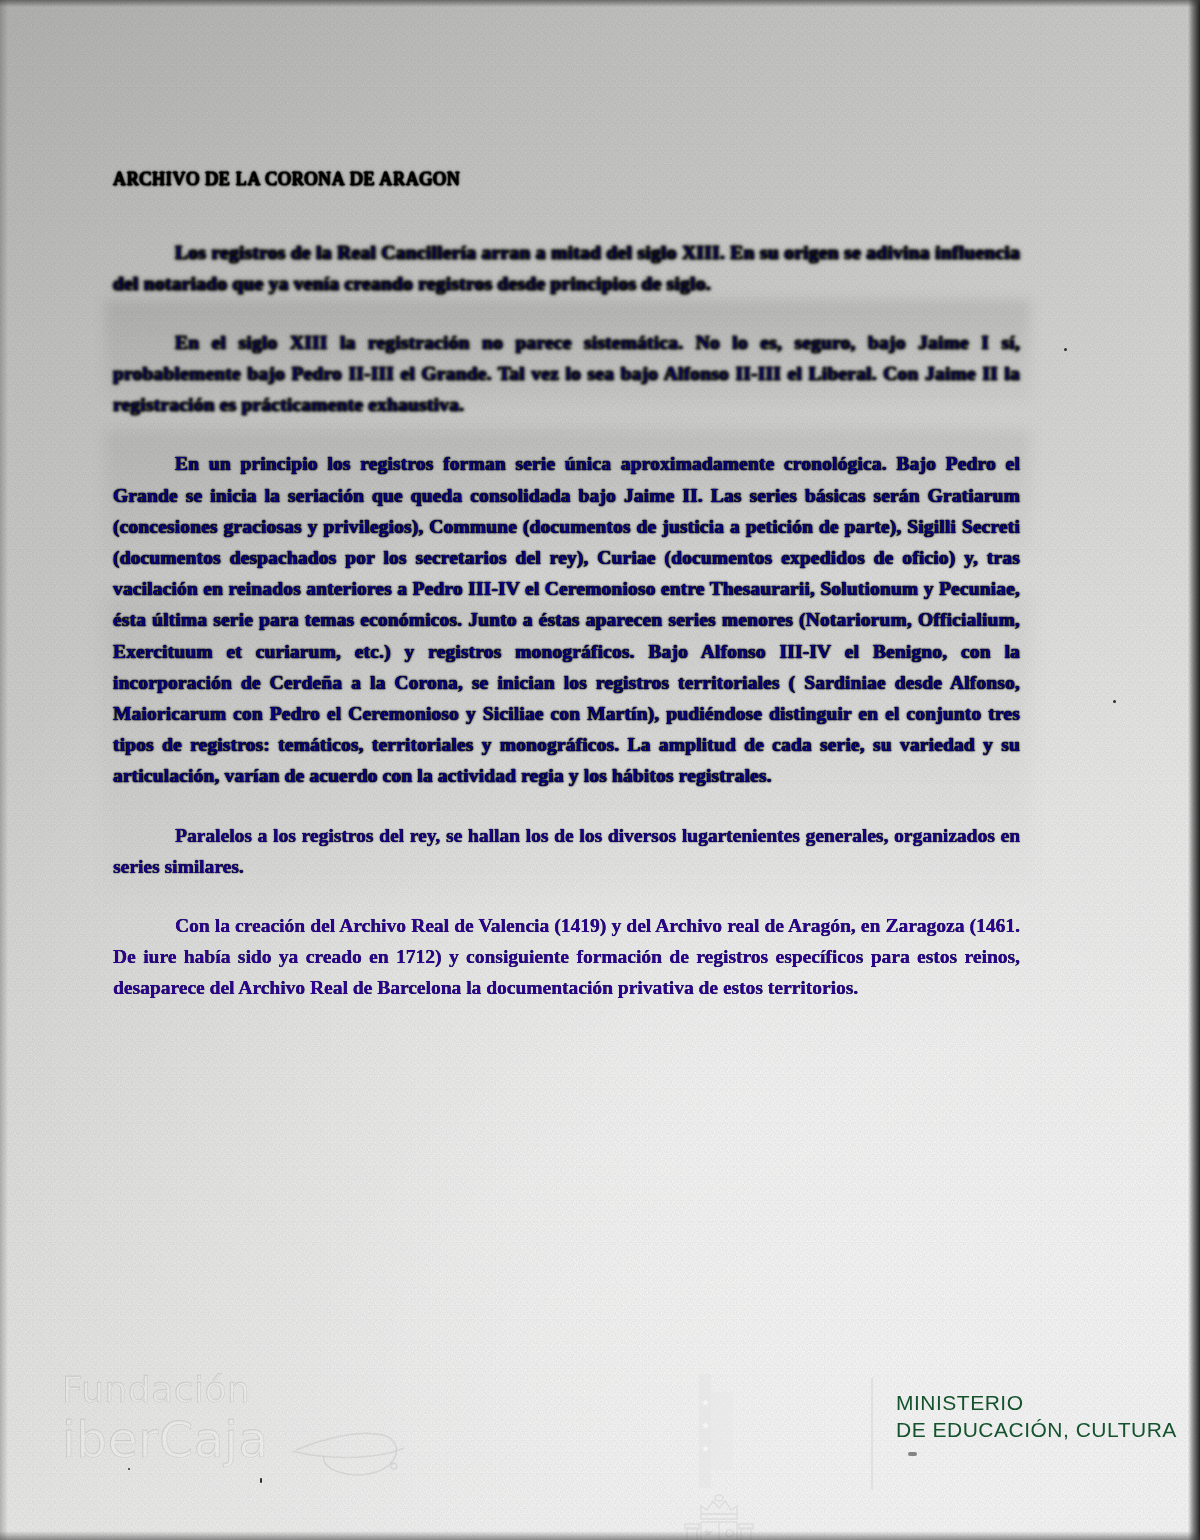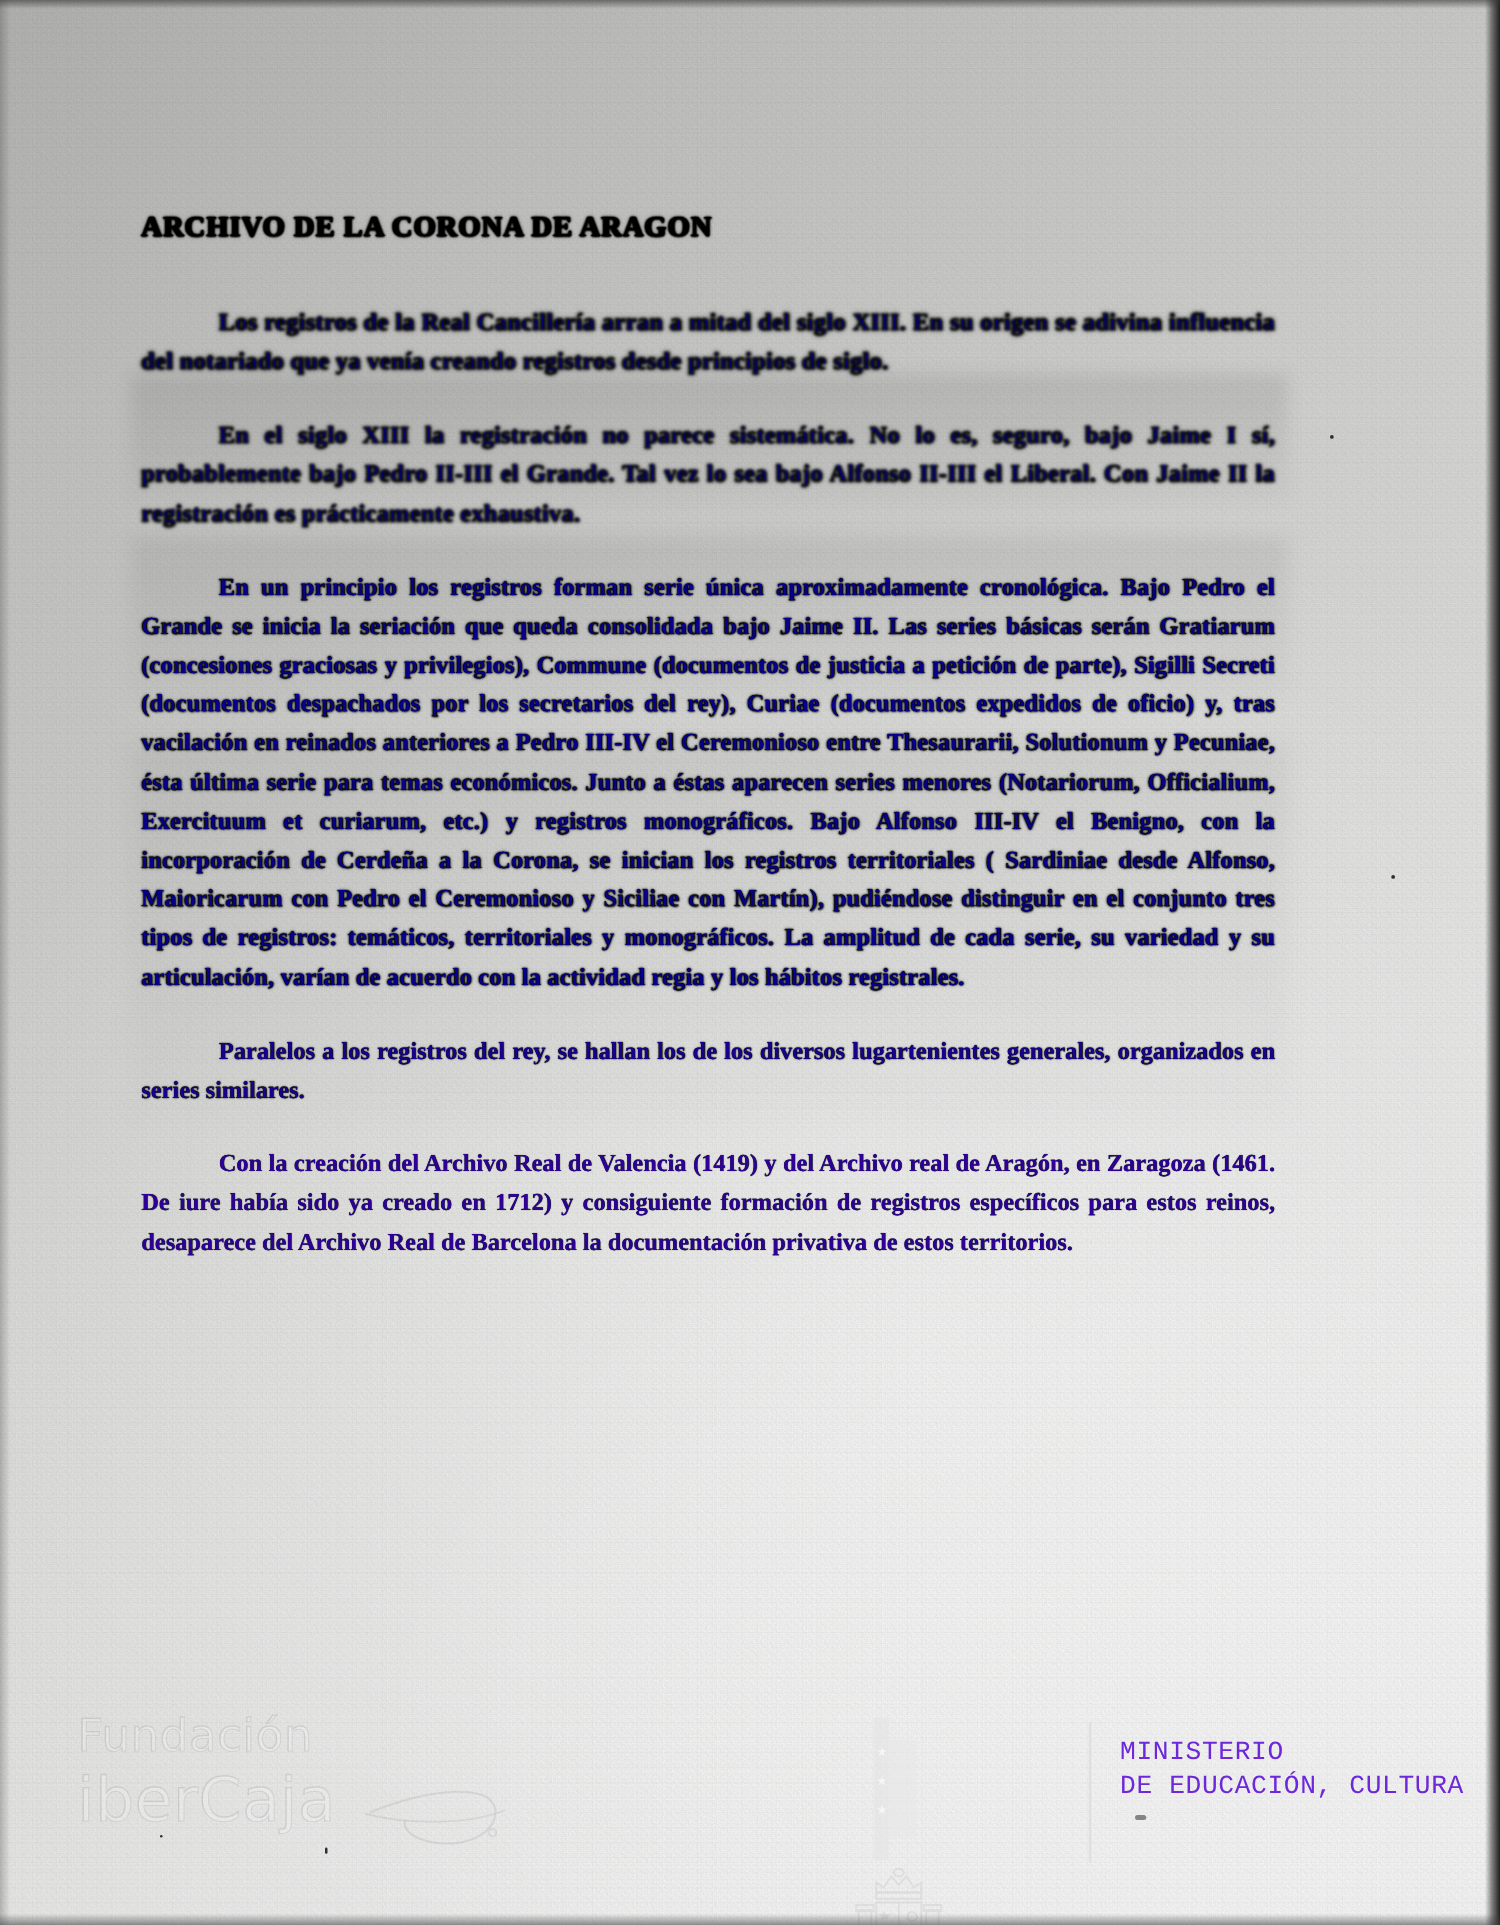"ARCHIVO DE LA CORONA DE" .heading { font-size: 23px -> 18px; font-weight: bold -> normal }
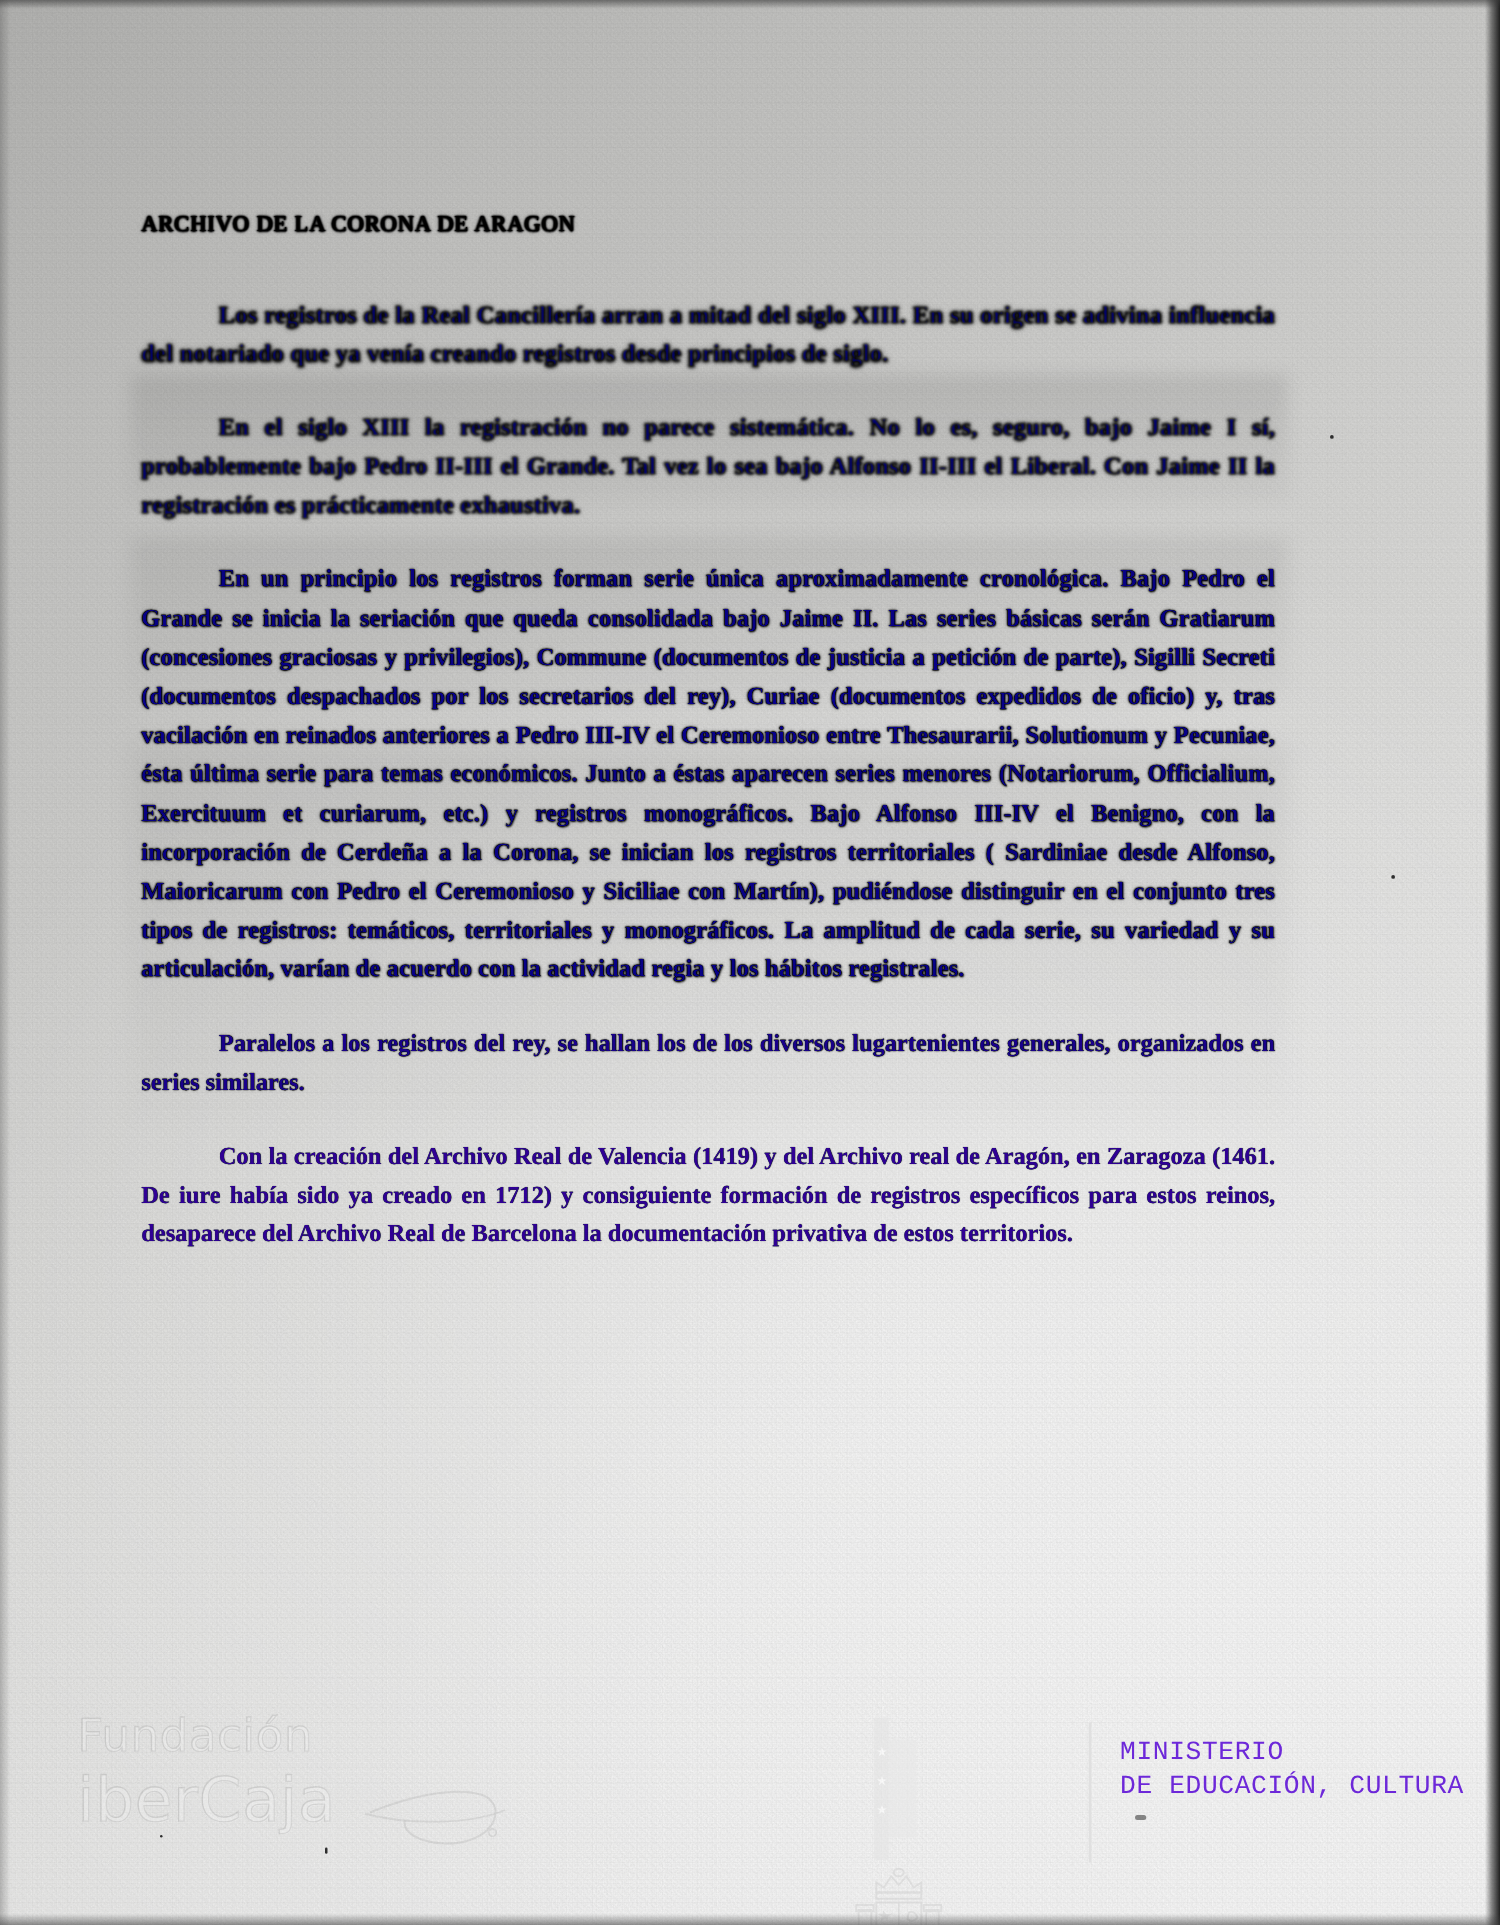"MINISTERIO" .min-text { color: #6d28d9 -> #14532d; font-family: Liberation Mono, monospace -> Liberation Sans, sans-serif }
